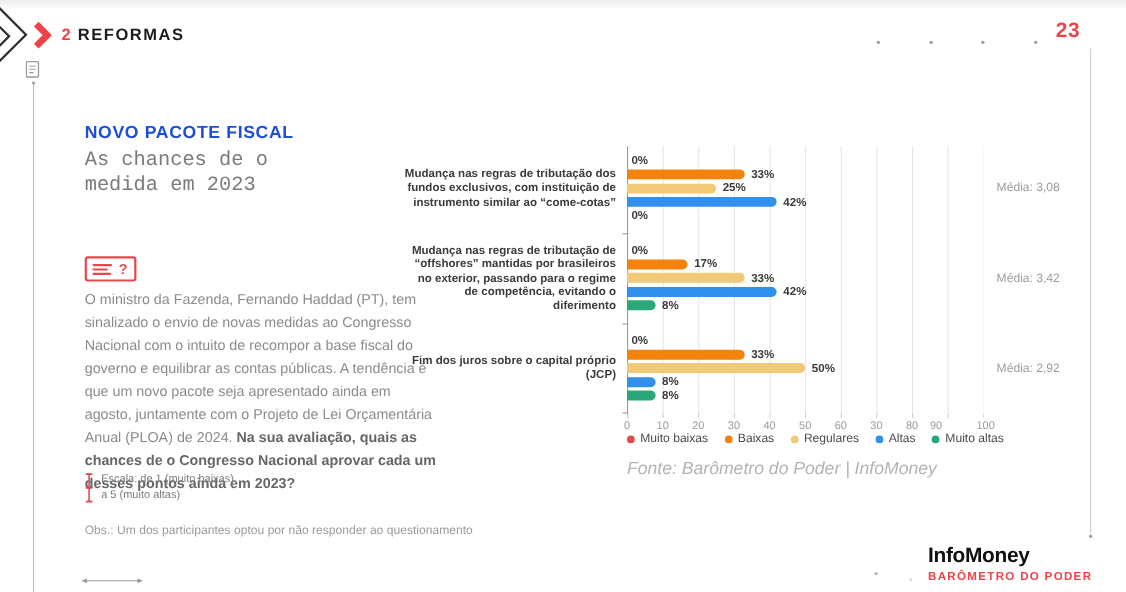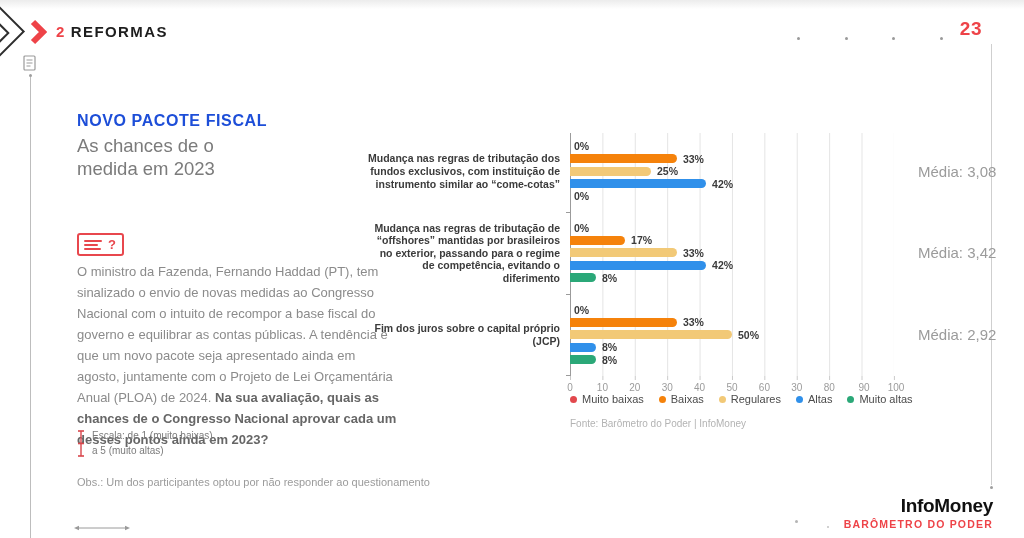"As chances de o" .psub span { font-family: none -> Liberation Mono, monospace }
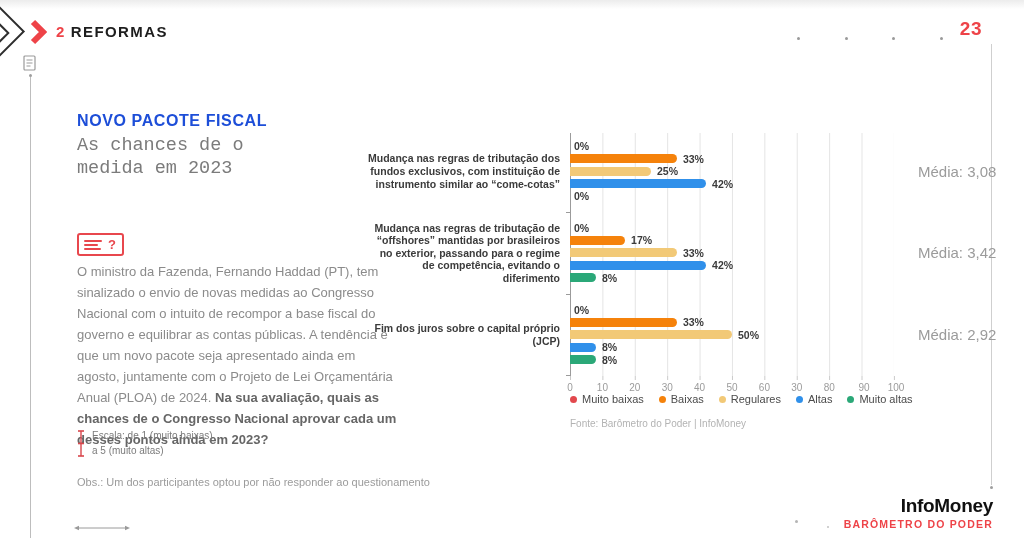"Média: 3,08" .gmedia { font-size: 15px -> 11px; margin-left: 24px -> 12px }
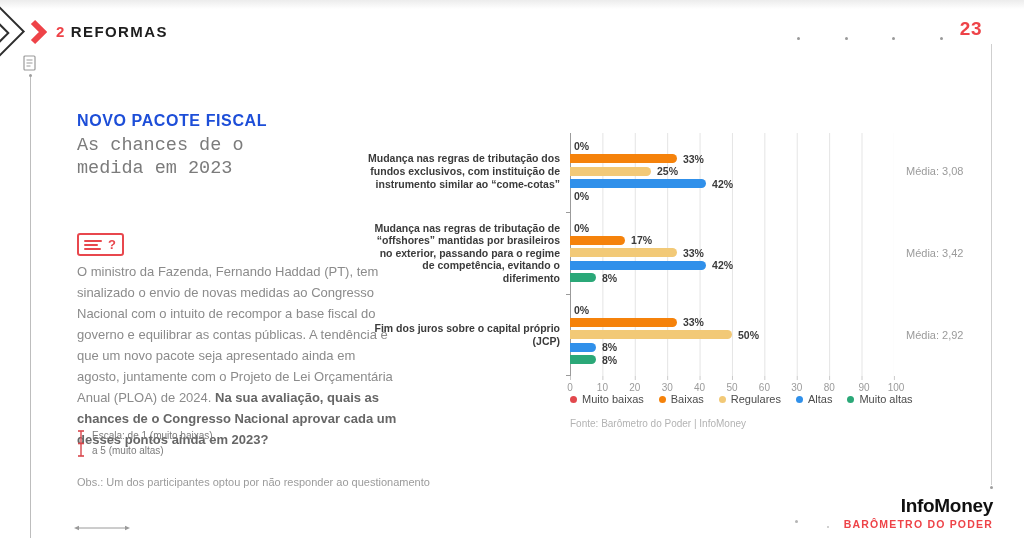"90" span { left: 294px -> 281px }
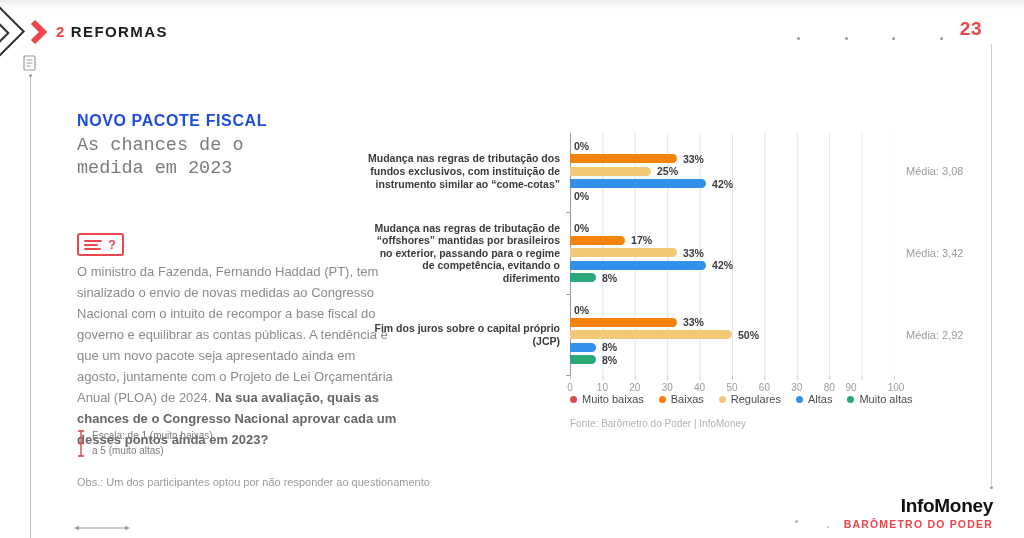"Fonte: Barômetro do Poder |" .fonte { font-size: 10px -> 16px; font-style: none -> italic }
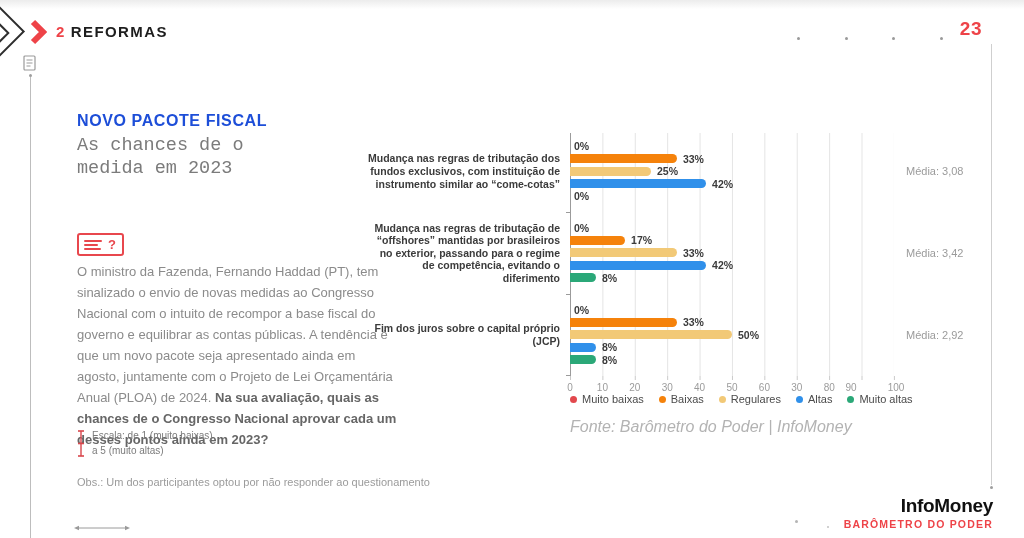"InfoMoney" .brand { text-align: right -> left }
